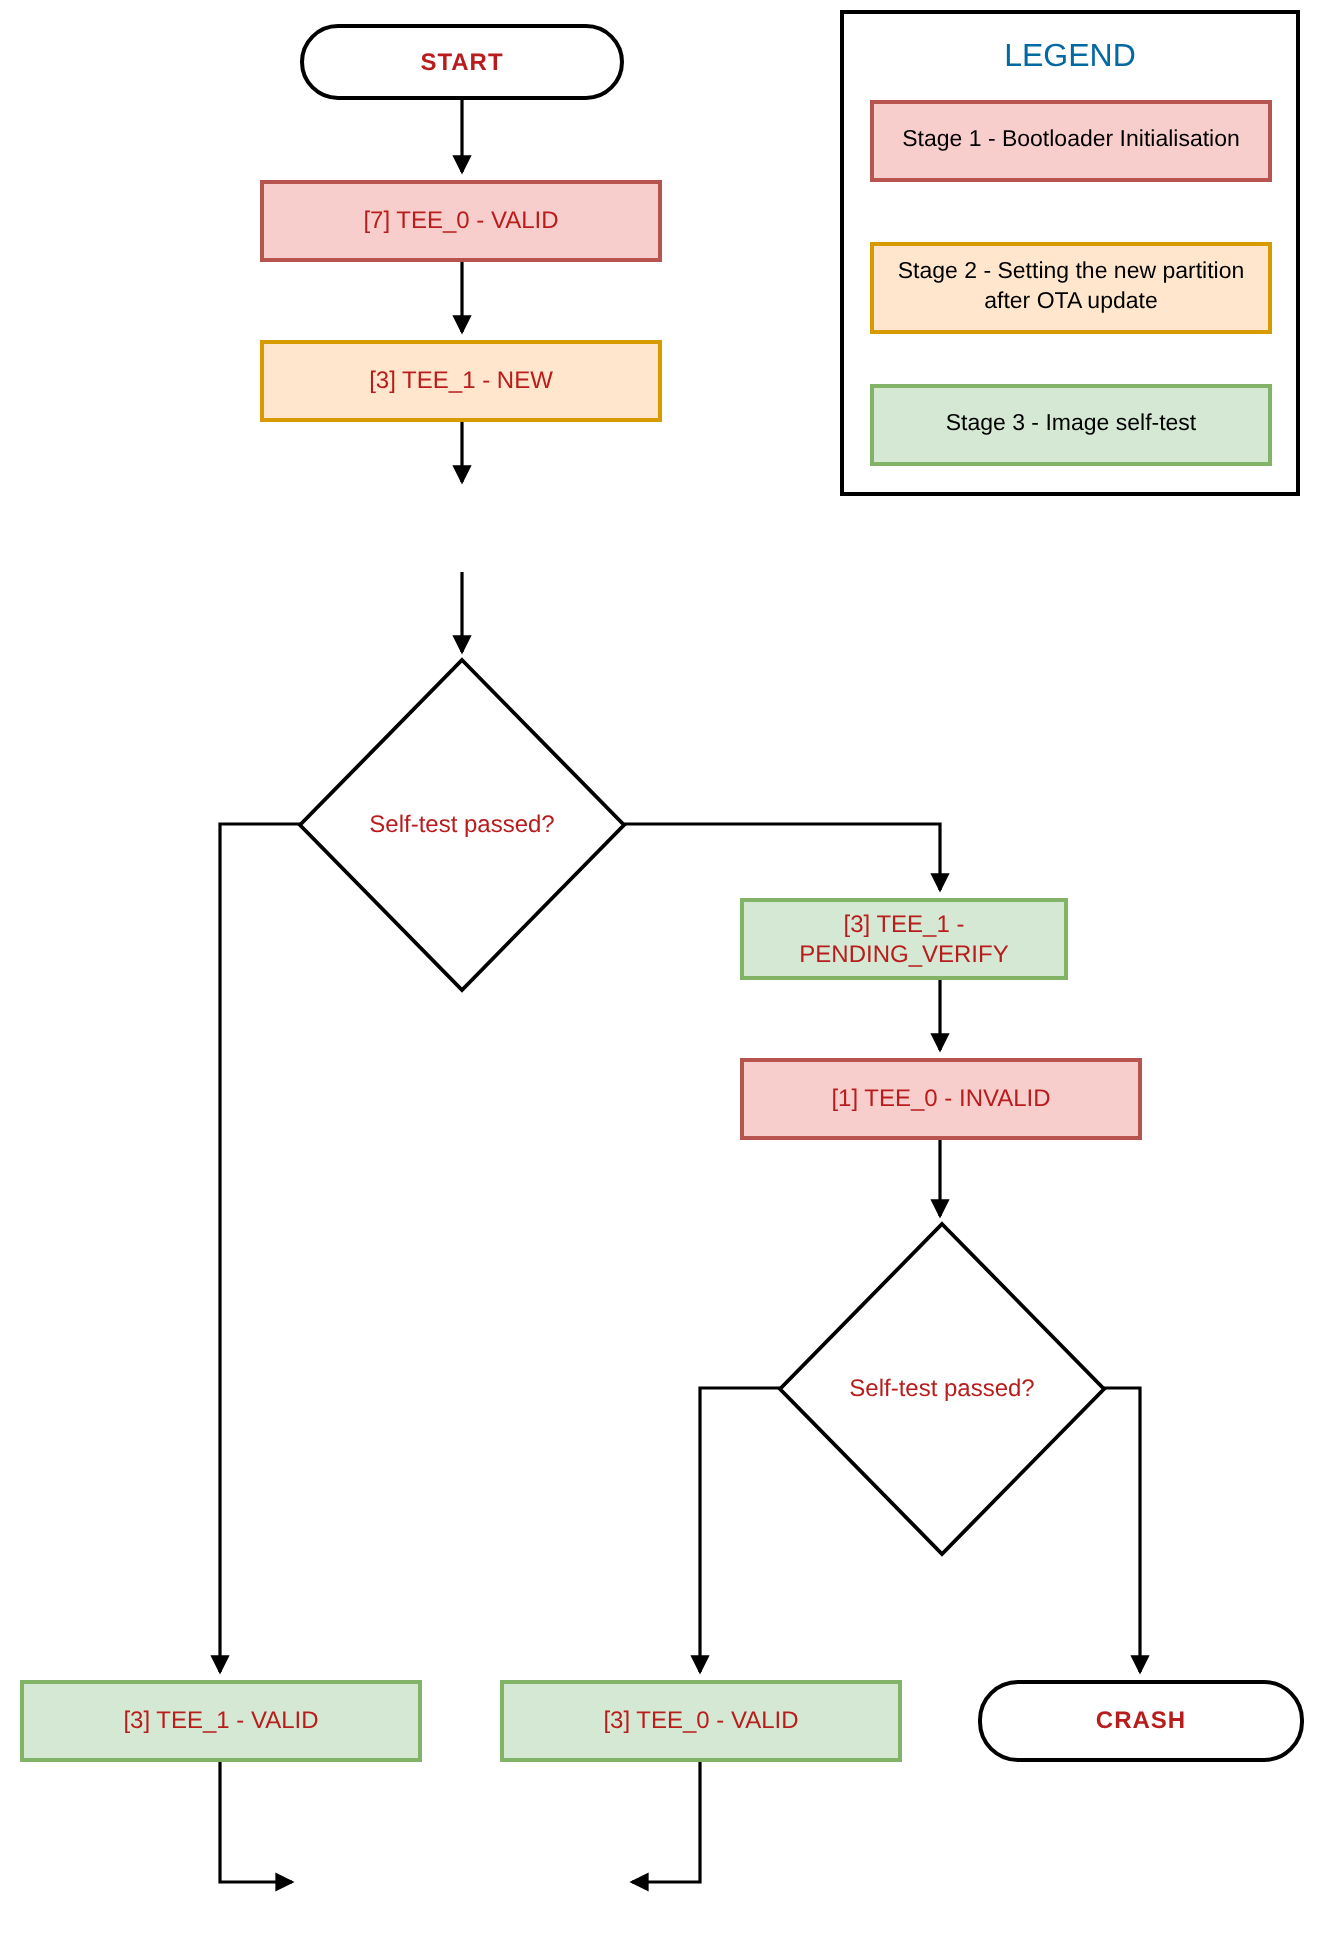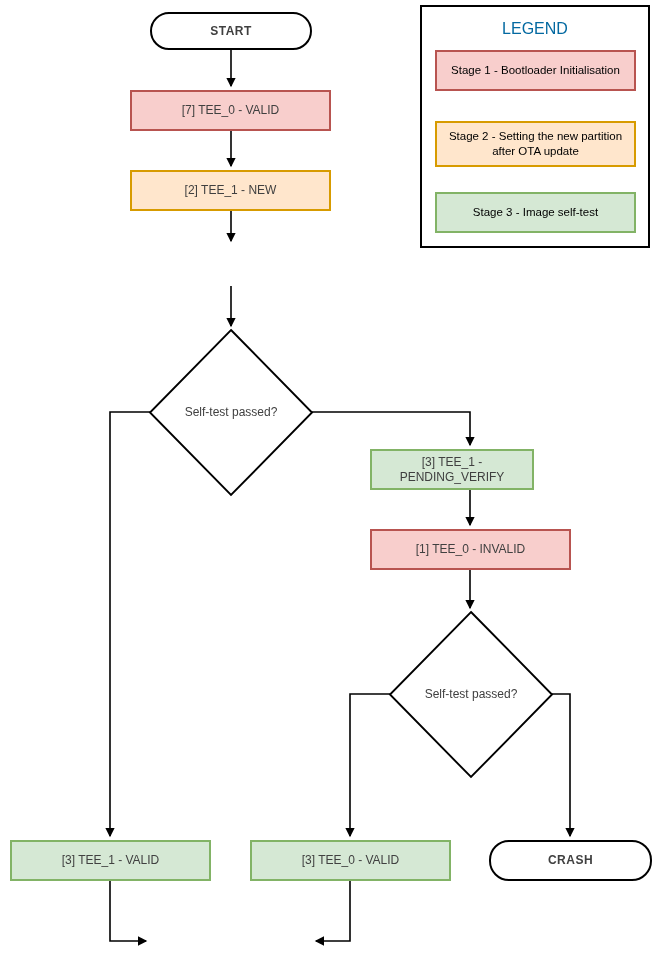"START" .node { color: #404040 -> #b91c1c }
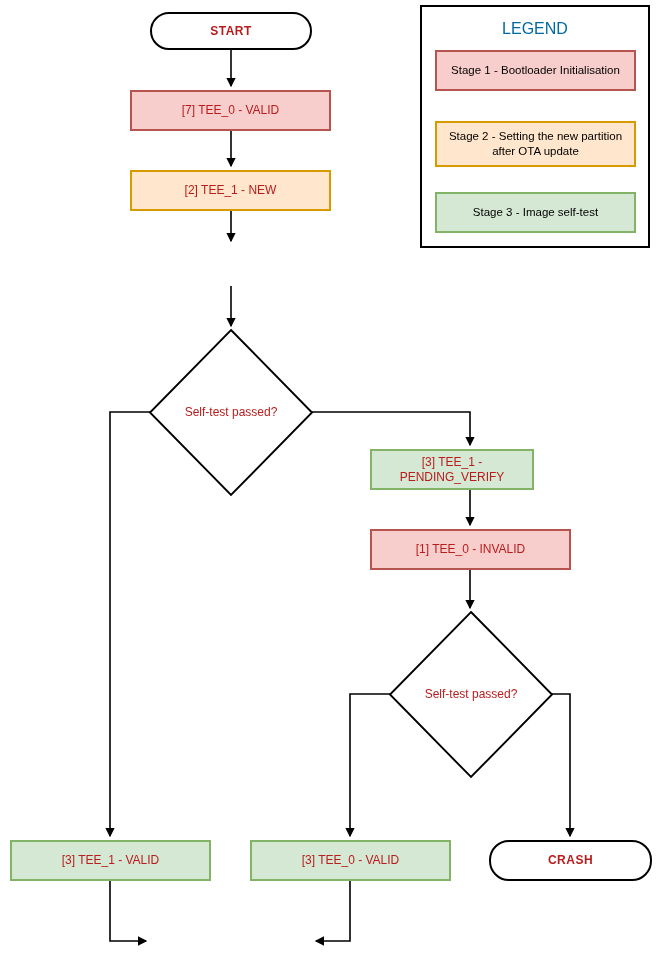"[2] TEE_1 - NEW" span { text: 2 -> 3 }
